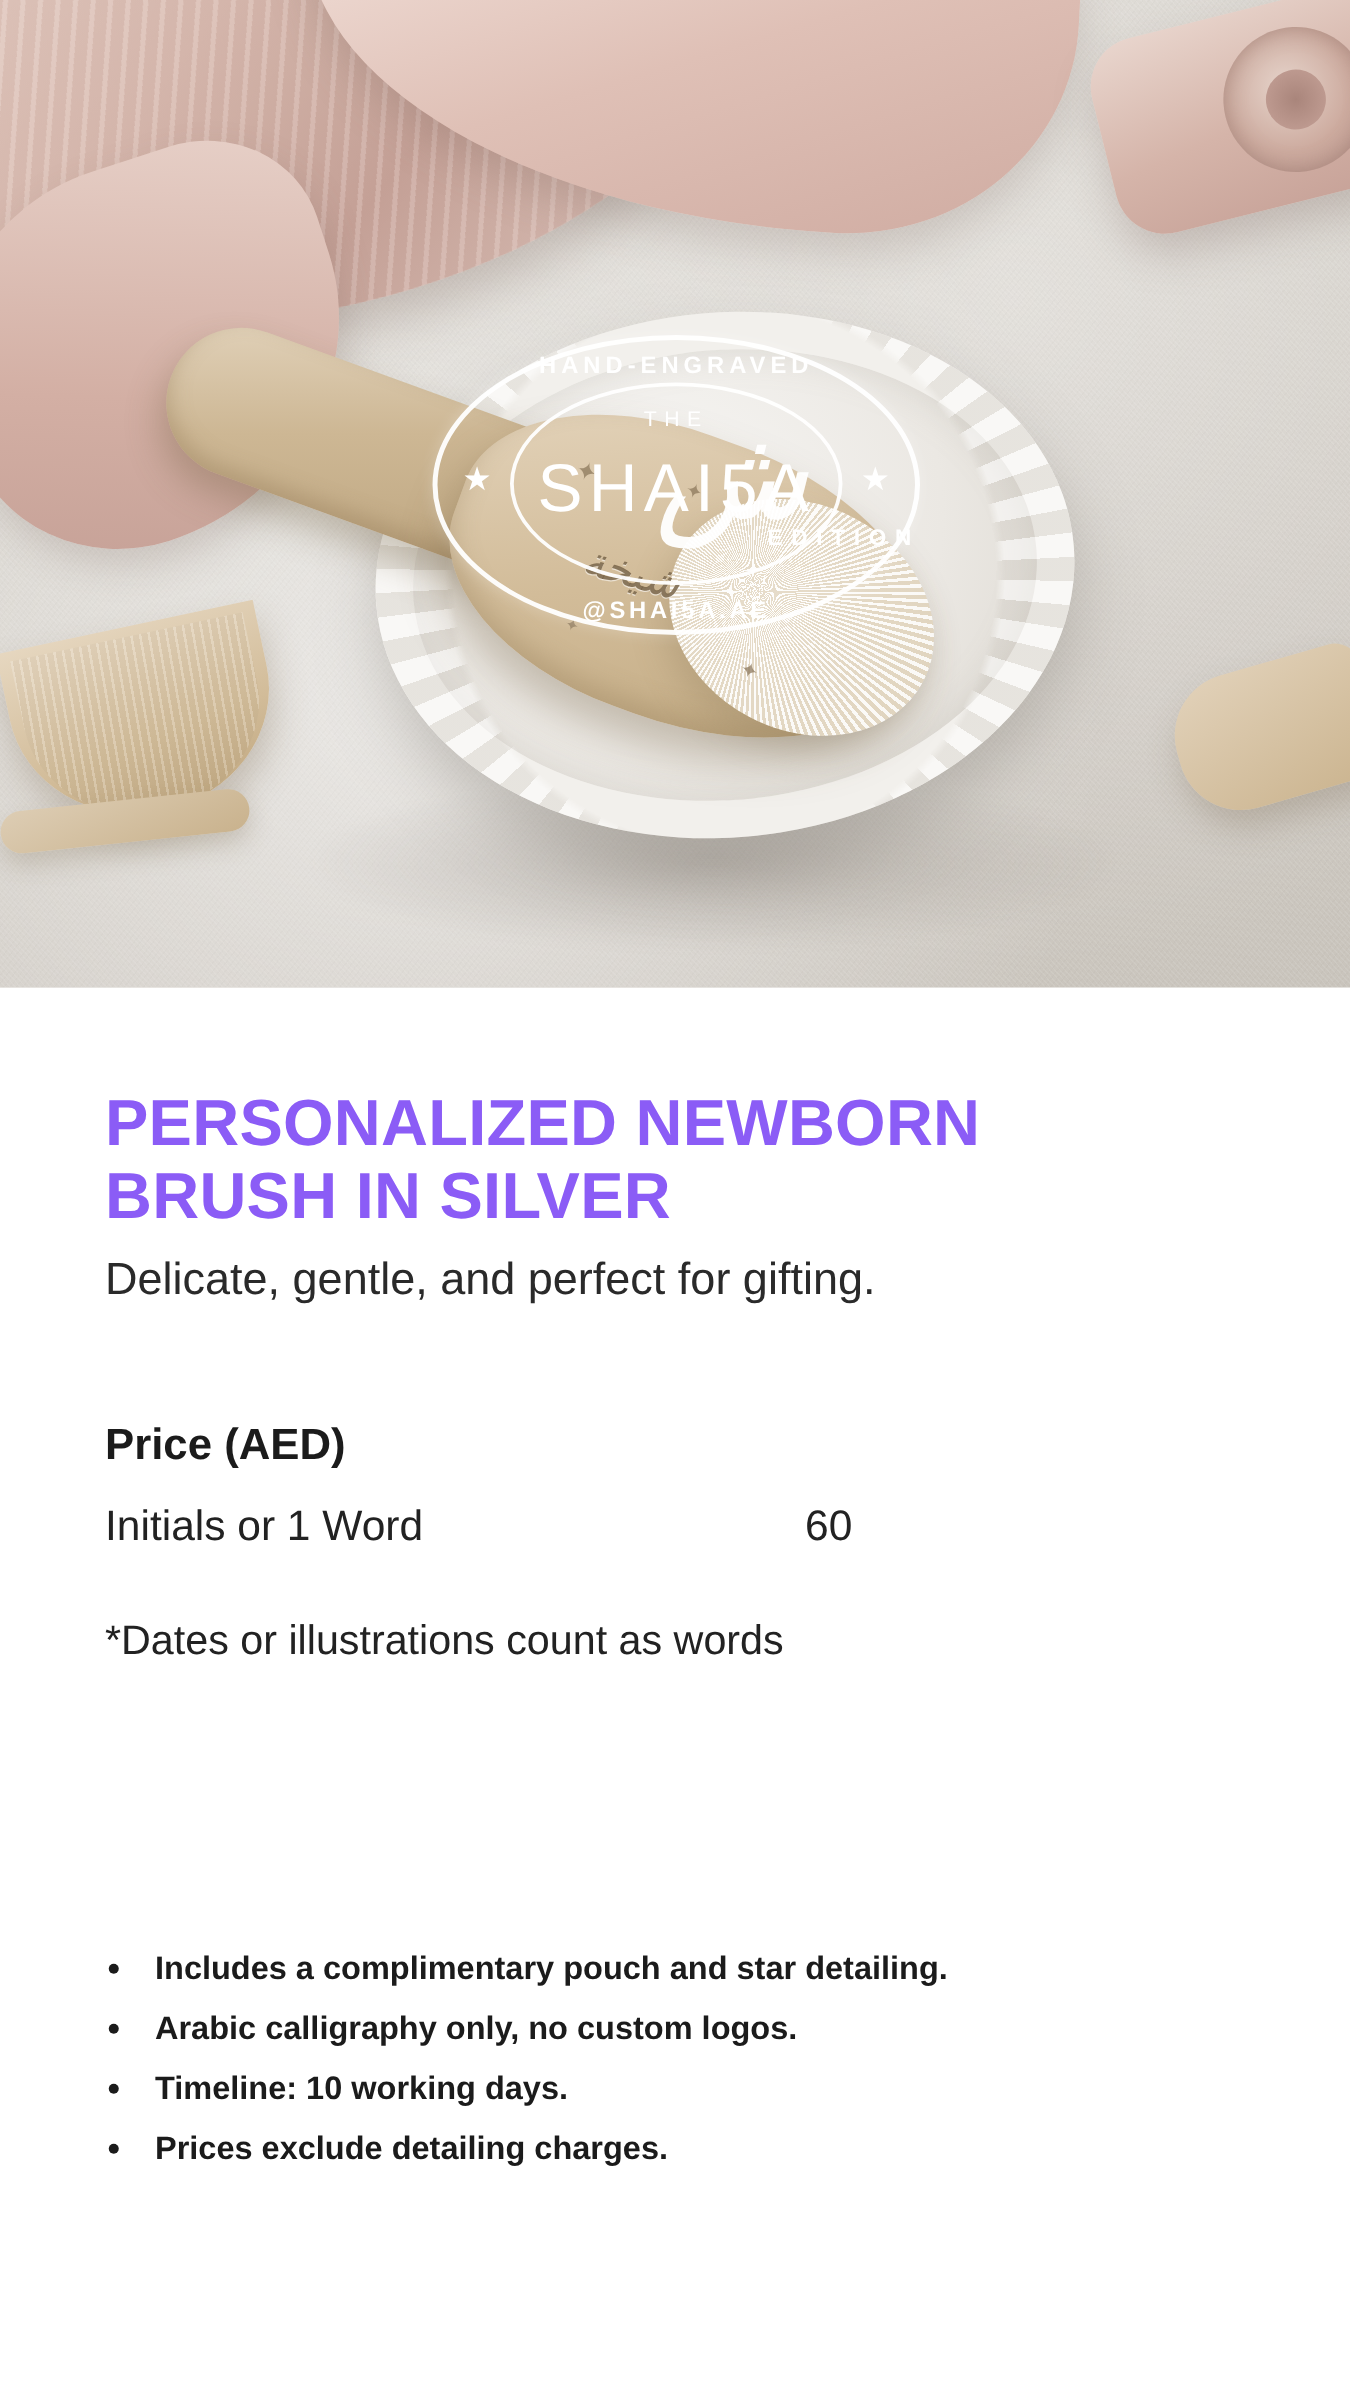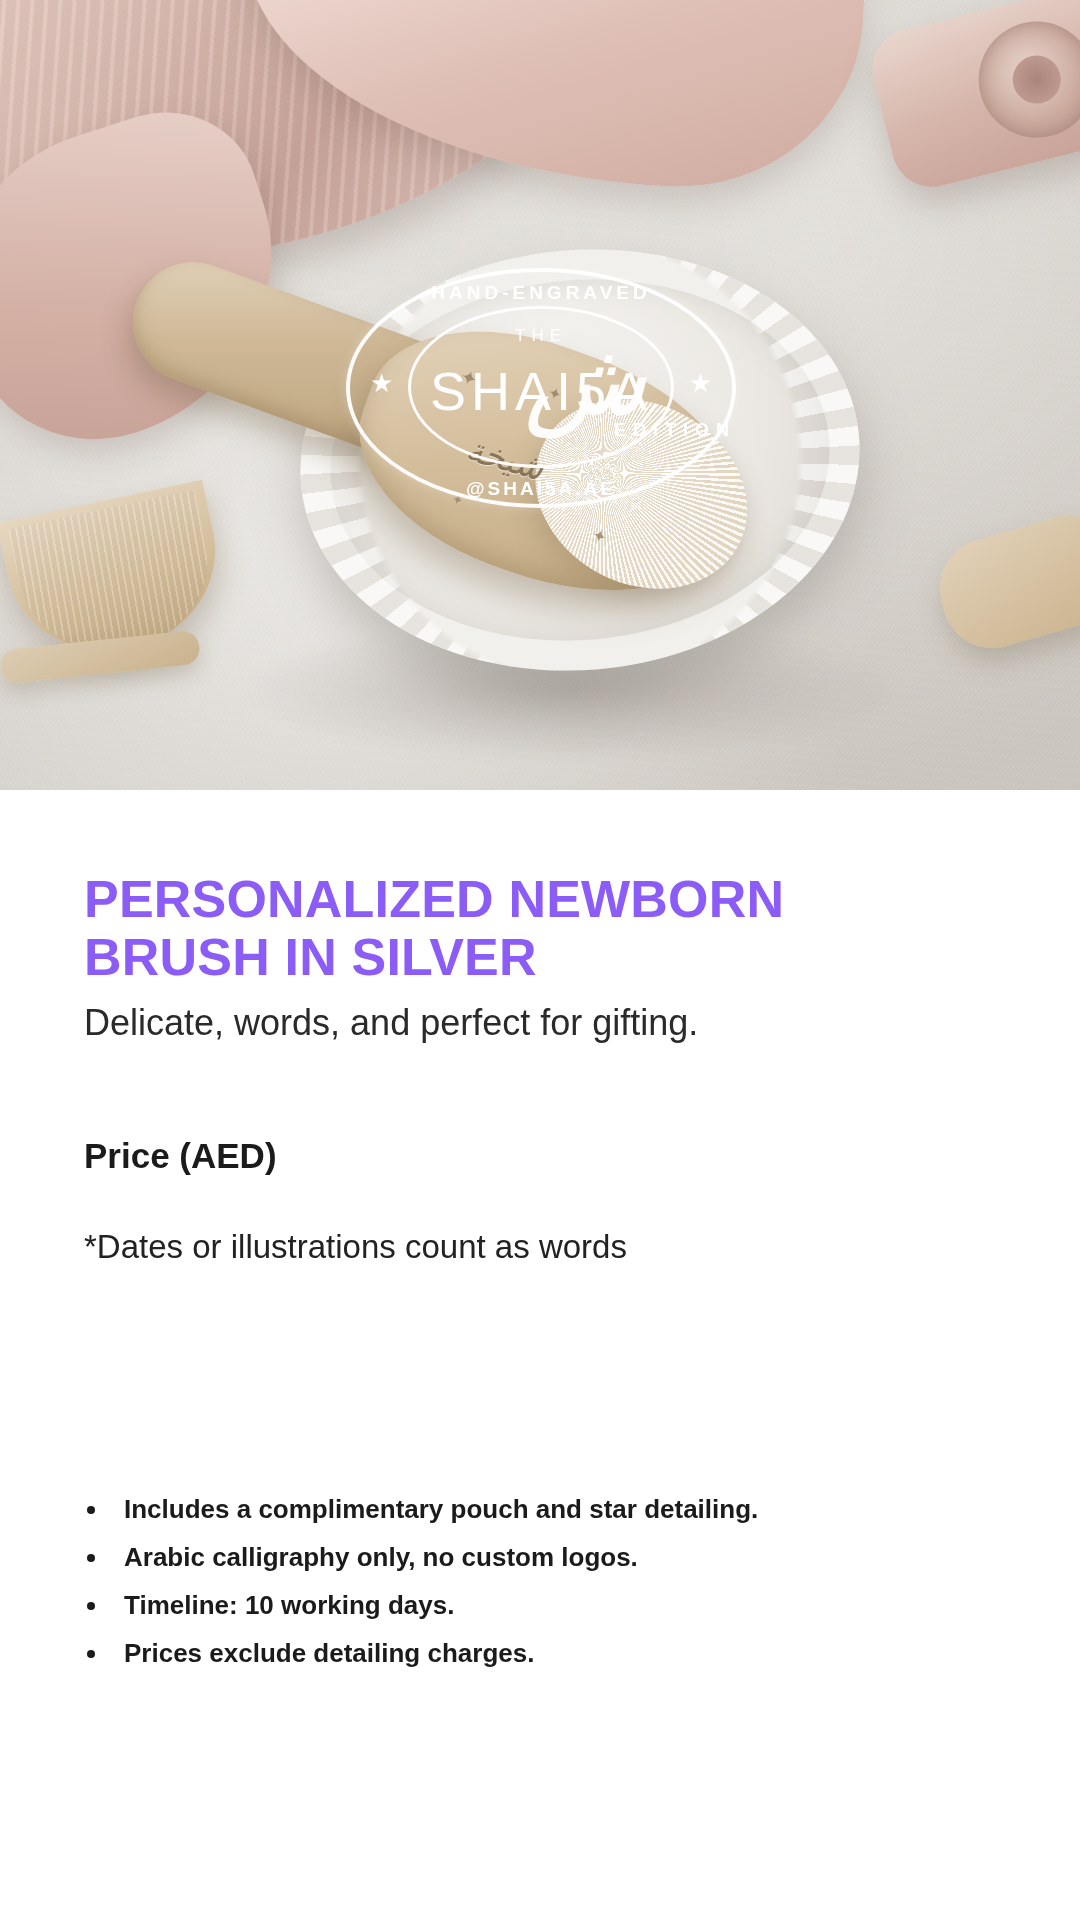"Delicate, words, and perfect for" p.subtitle { text: words -> gentle }
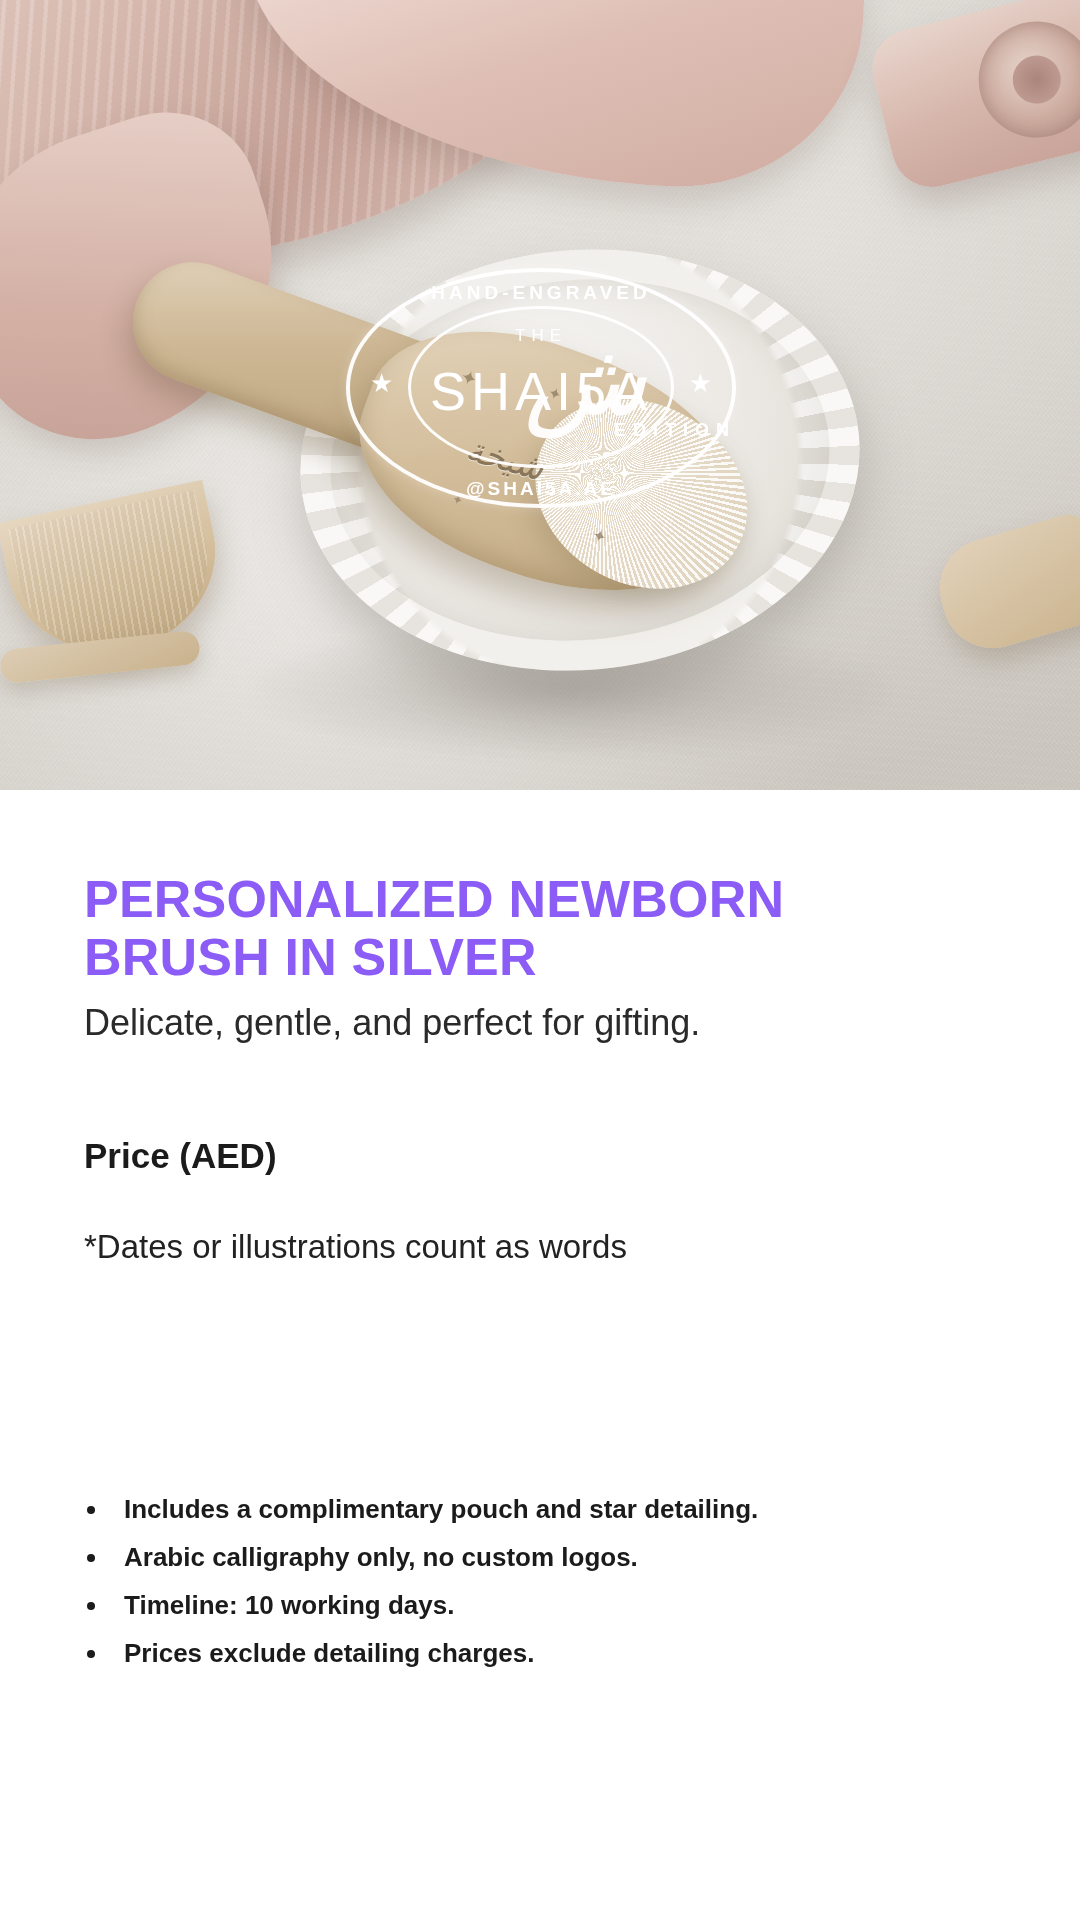"Initials or 1 Word" div.trow { html: none -> <div> <div>Initials or 1 Word</div> <div>60</div> </div> }
